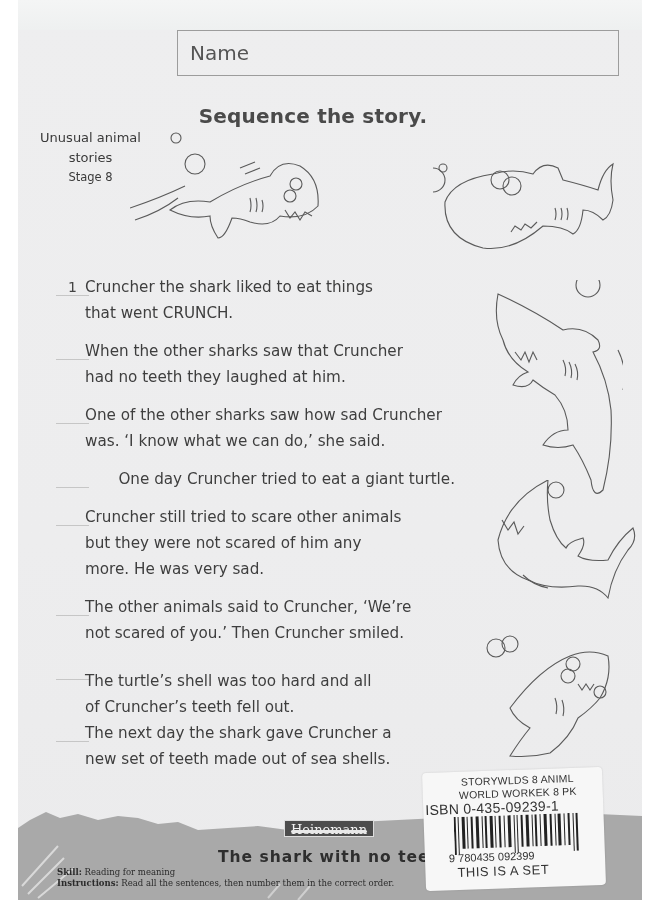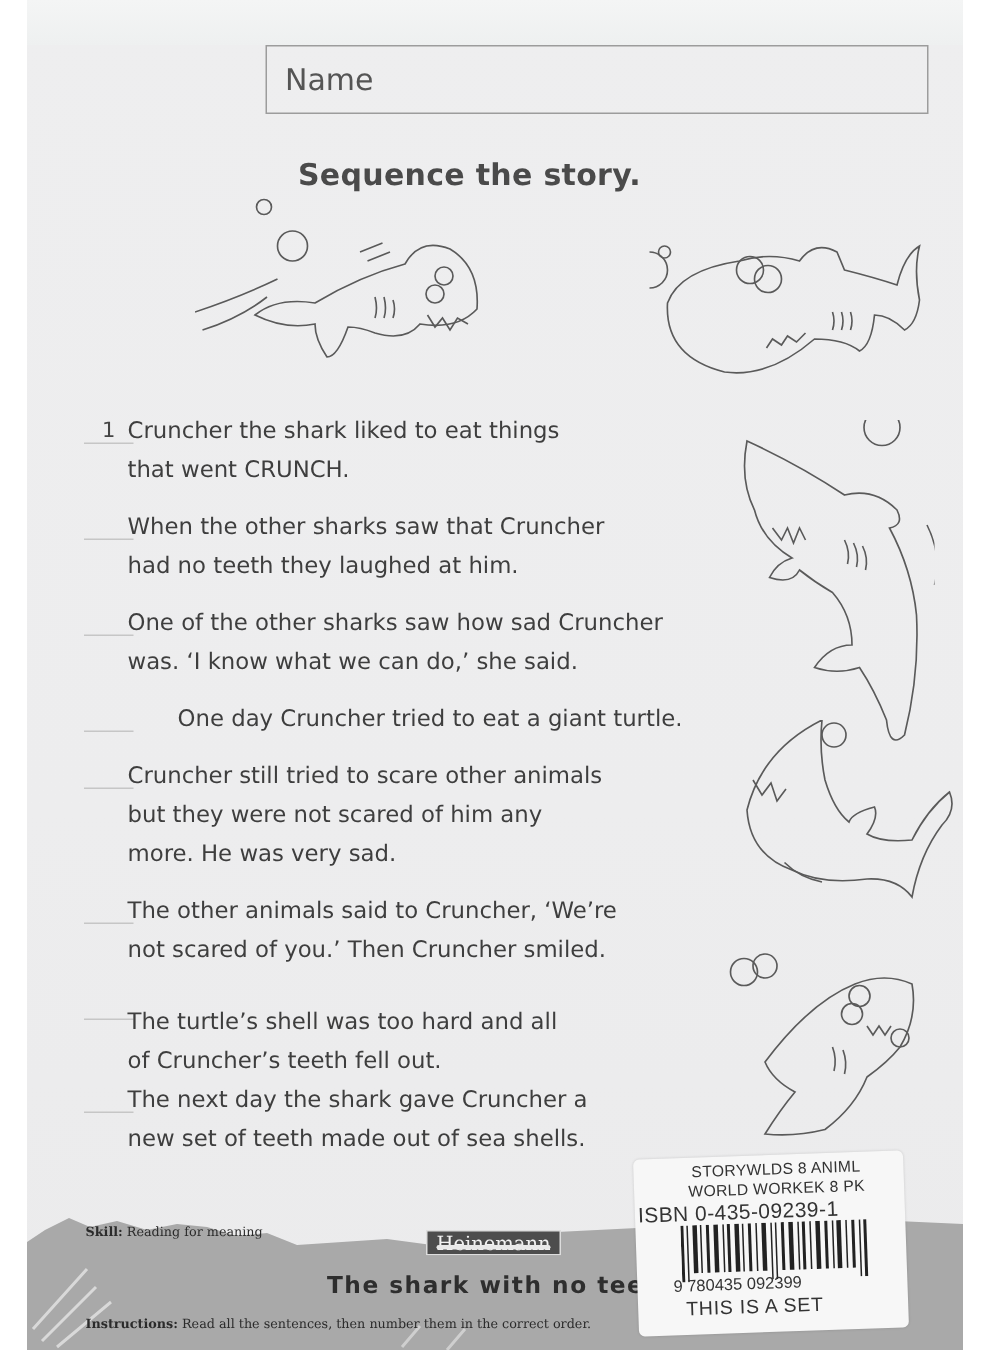"Unusual animal" div.series-info { html: none -> <div> <div>Unusual animal</div> <div>stories</div> <div>Stage 8</div> </div> }
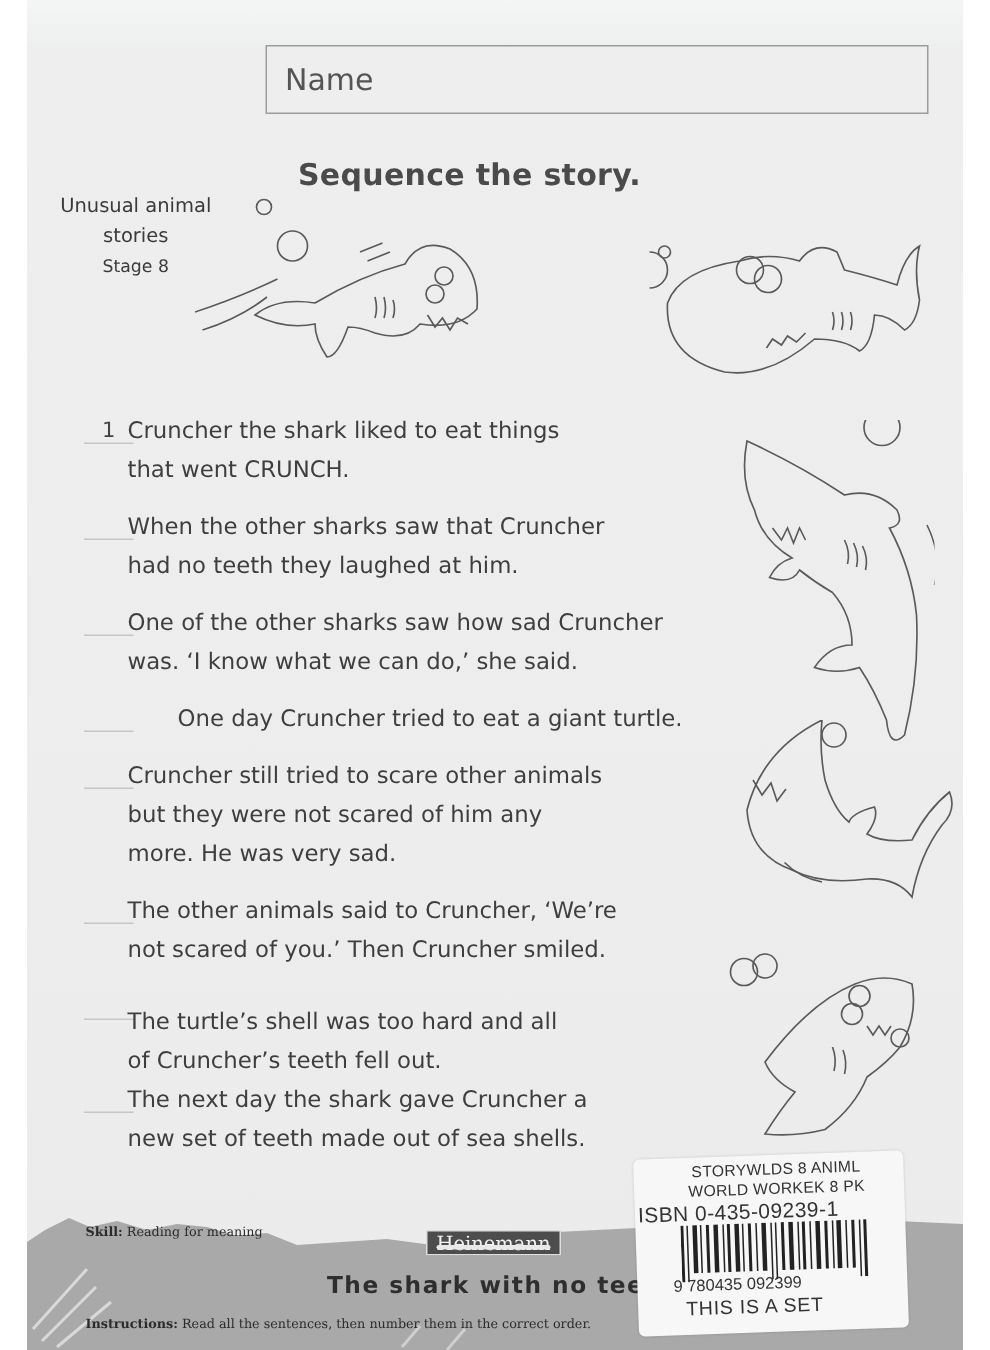"Skill: Reading for meaning" .skill { top: 817px -> 867px }
